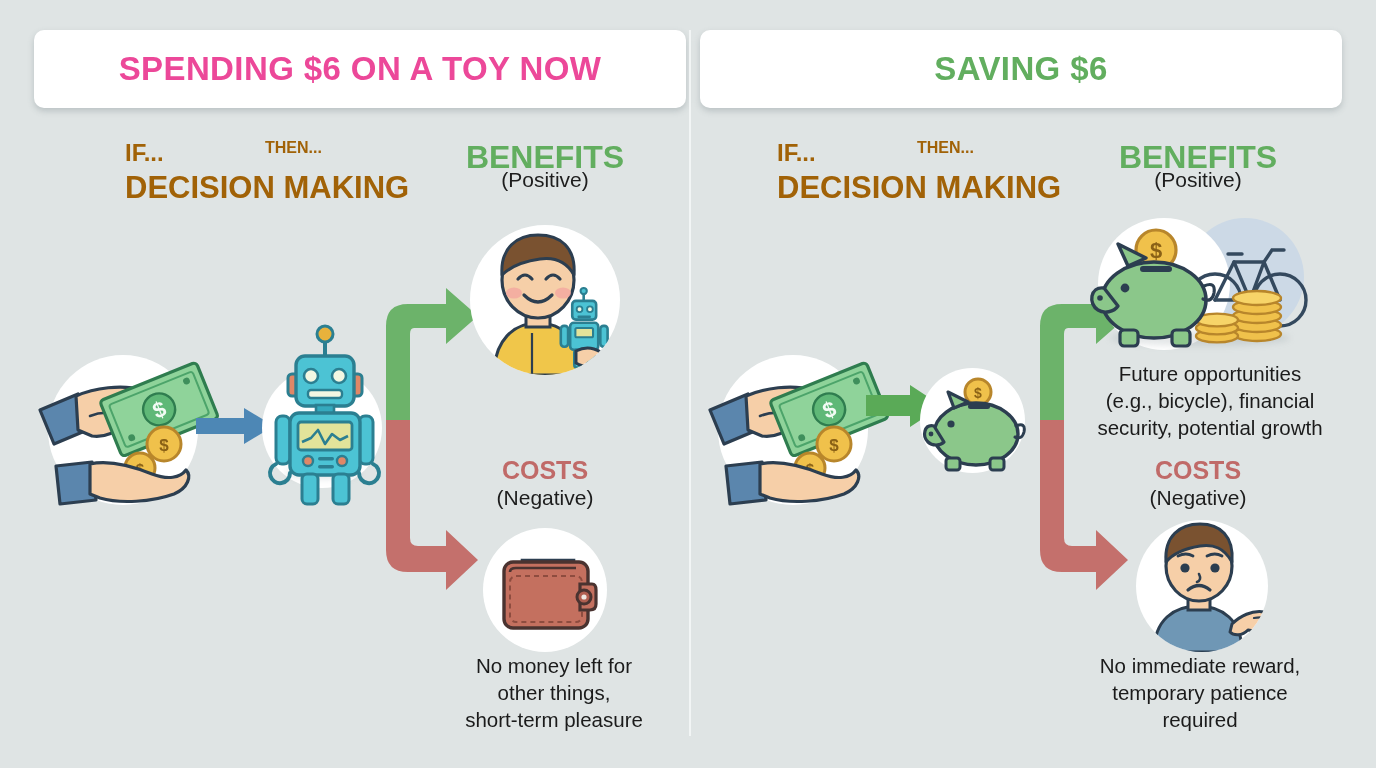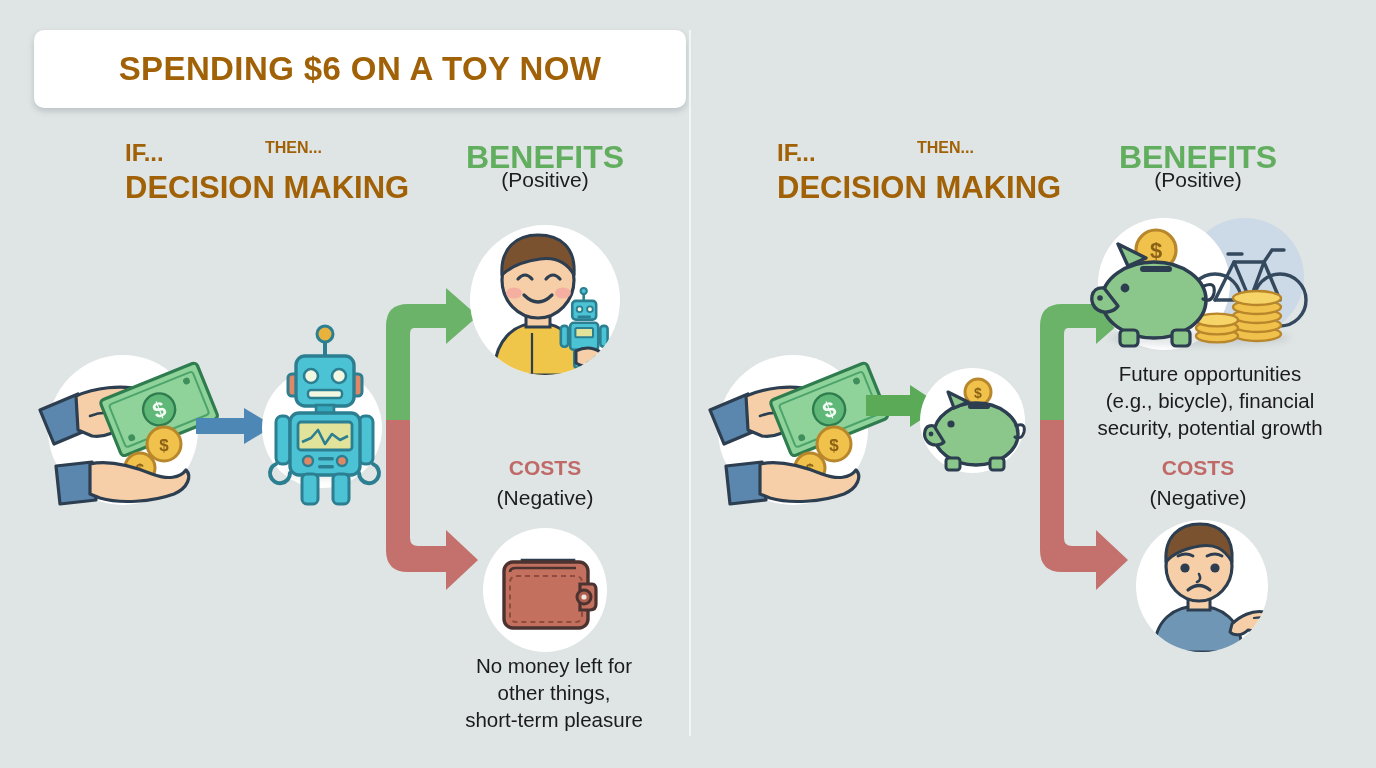"SPENDING $6 ON A TOY" .t-blue { color: #a16207 -> #ec4899 }
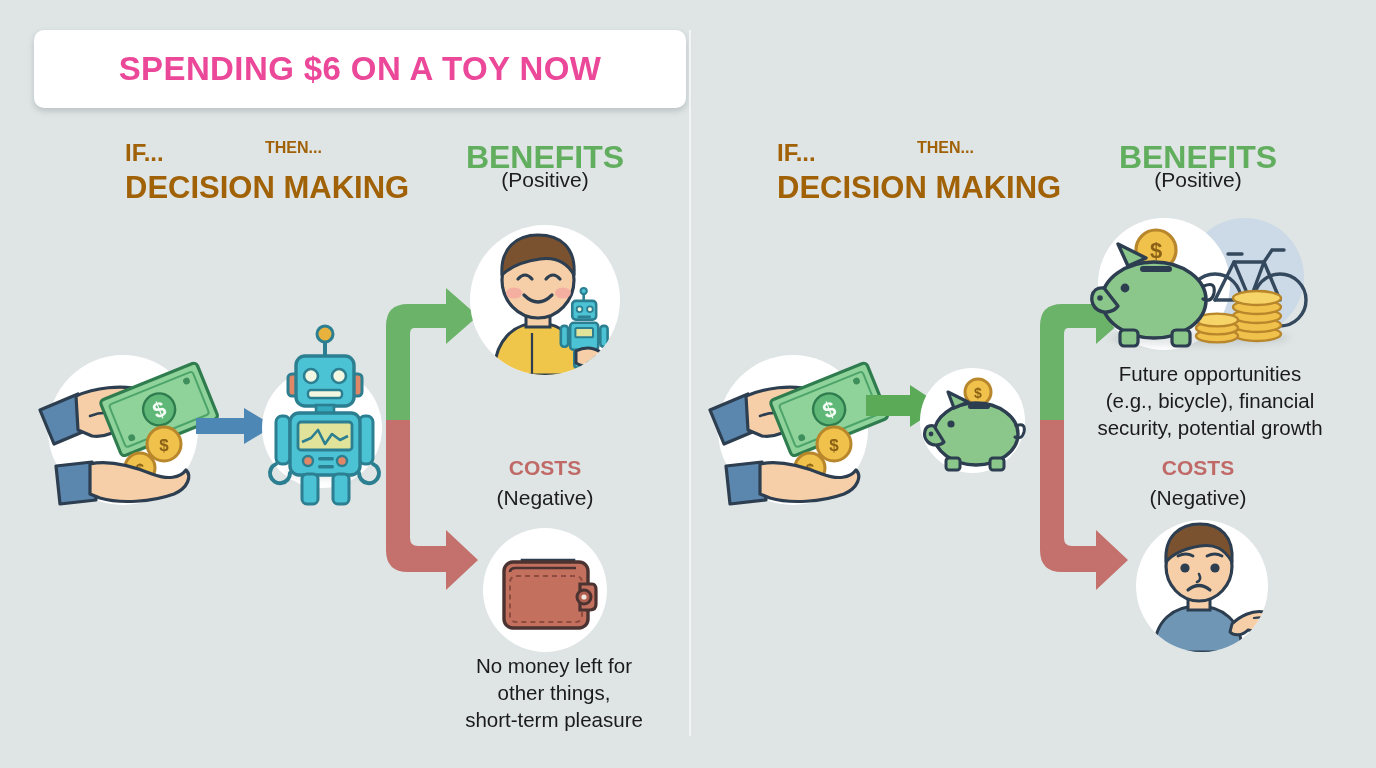"SAVING $6" div.hdr { html: none -> <div> <div>SAVING $6</div> </div> }
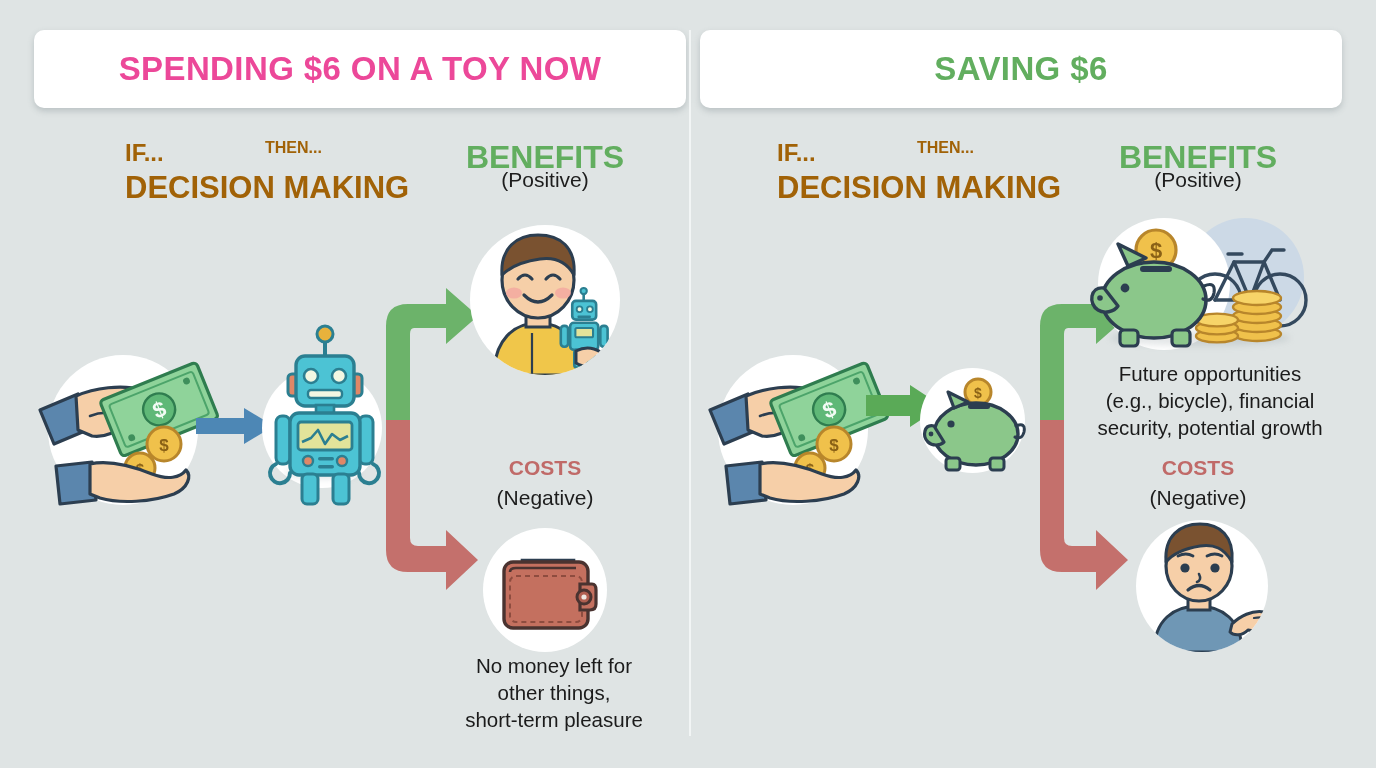"COSTS" .lbl-cost { font-size: 21px -> 25px }
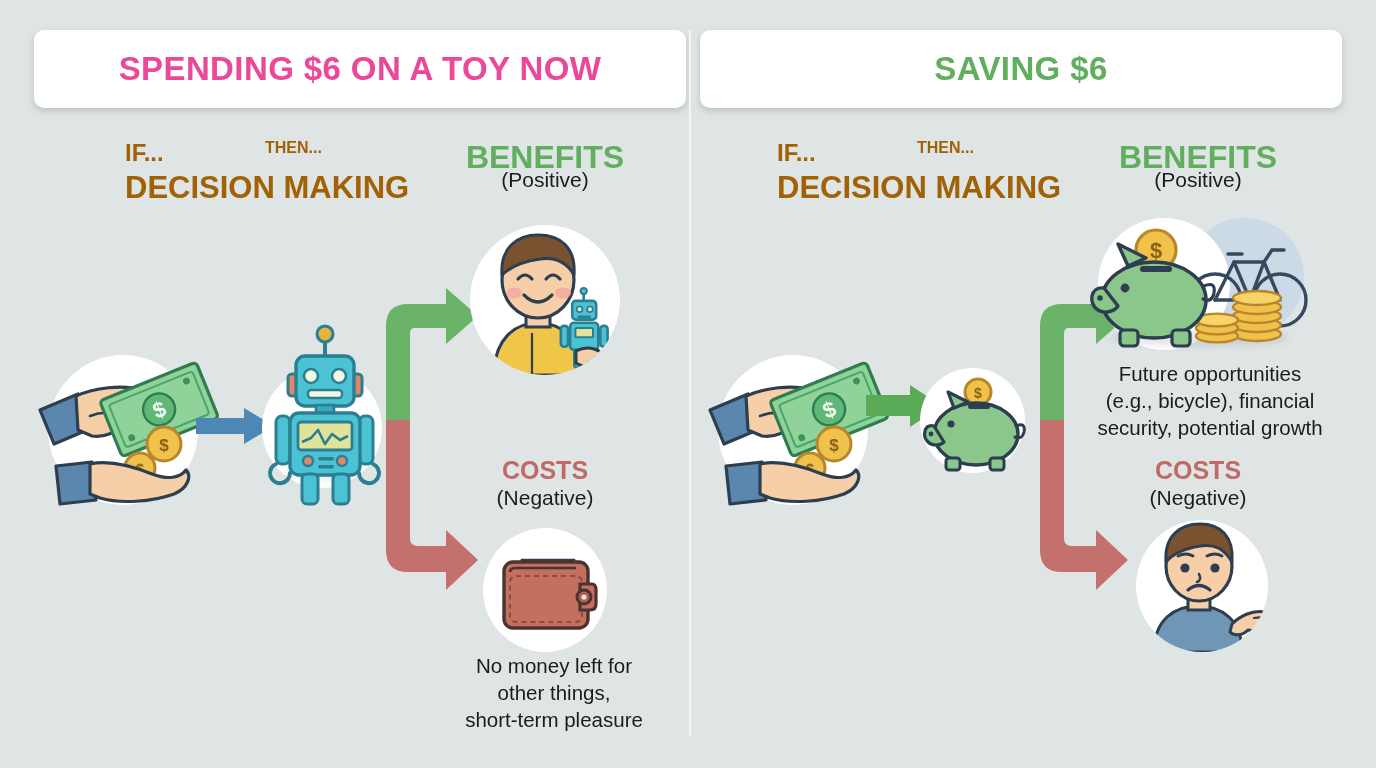"No immediate reward," div.cap { html: none -> <div>No immediate reward, temporary patience required</div> }
